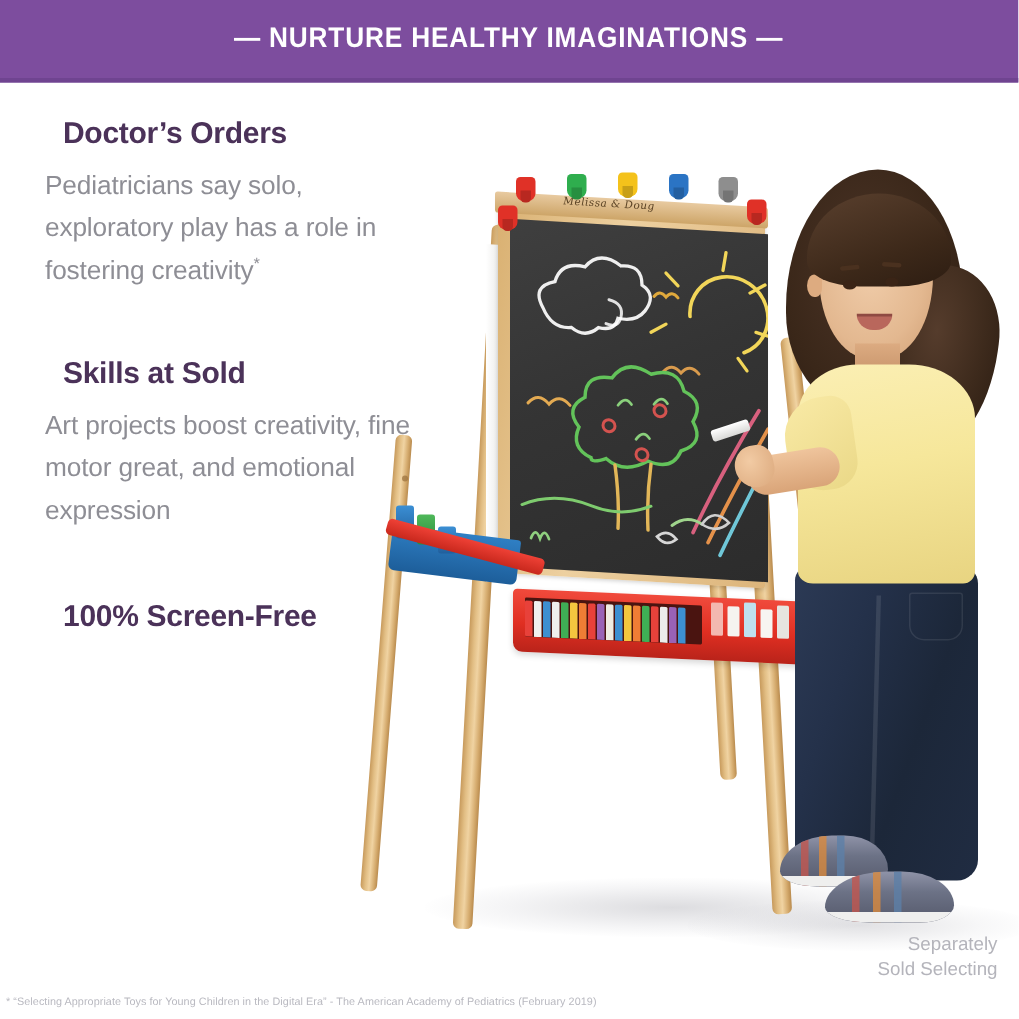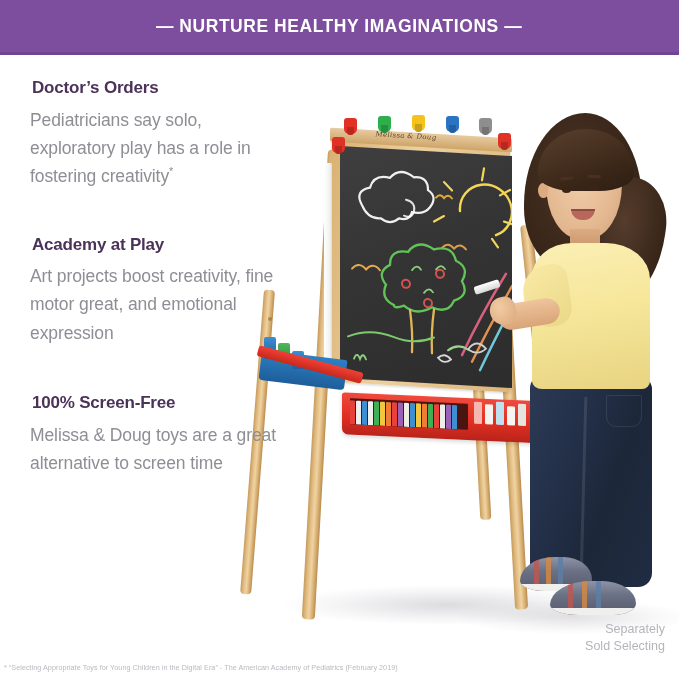"Doctor’s Orders" .block-head { font-size: 17px -> 20px; margin: 0 0 8px 2px -> 0 0 8px 12px }
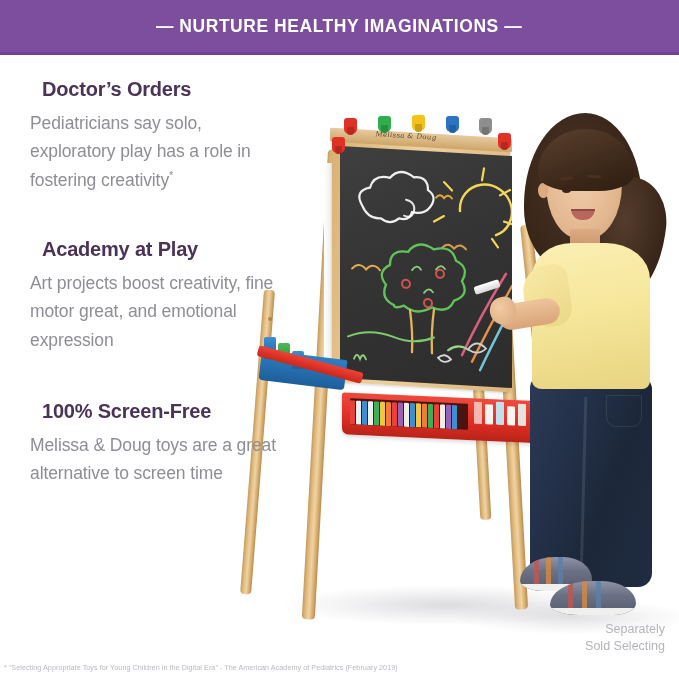"Academy at Play" h2.block-head { text: Academy at Play -> Skills at Sold }
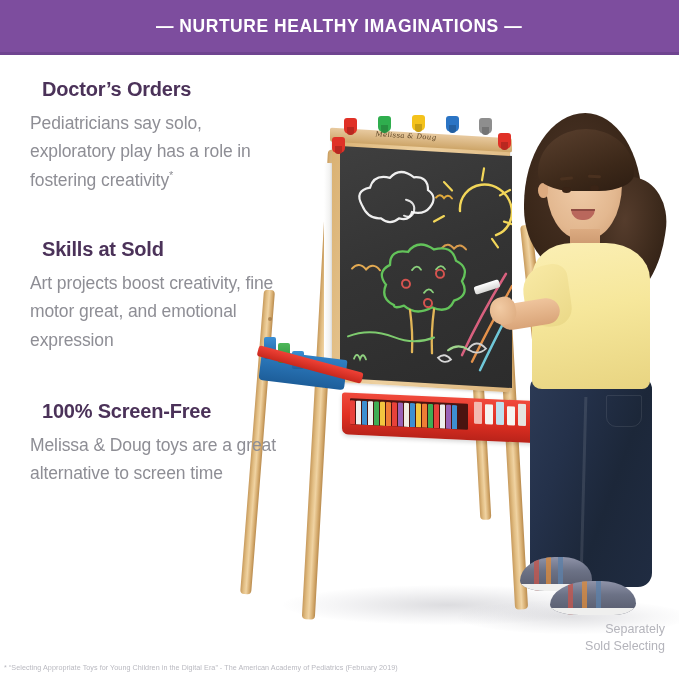"Melissa & Doug toys are" p.block-body { html: <p>Melissa &amp; Doug toys are a great alternative to screen time</p> -> none }
